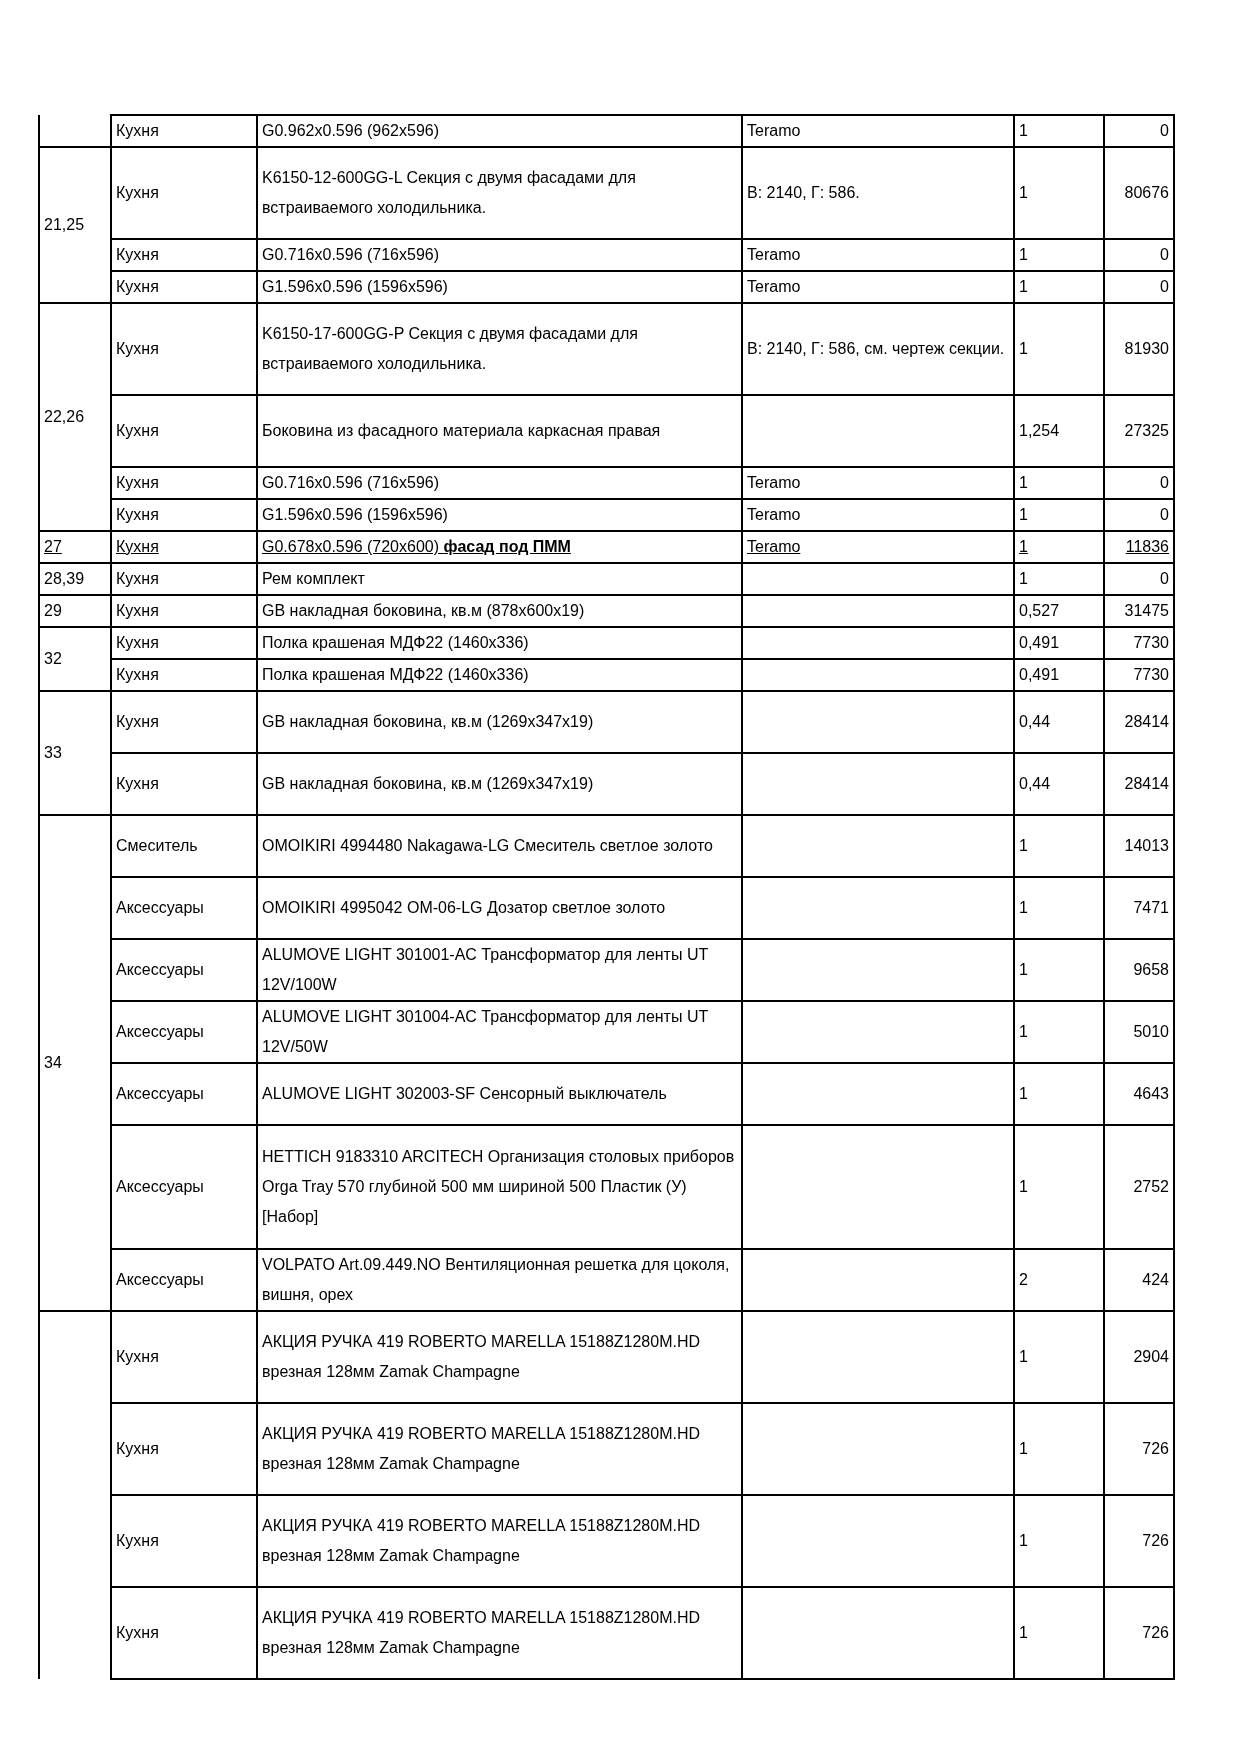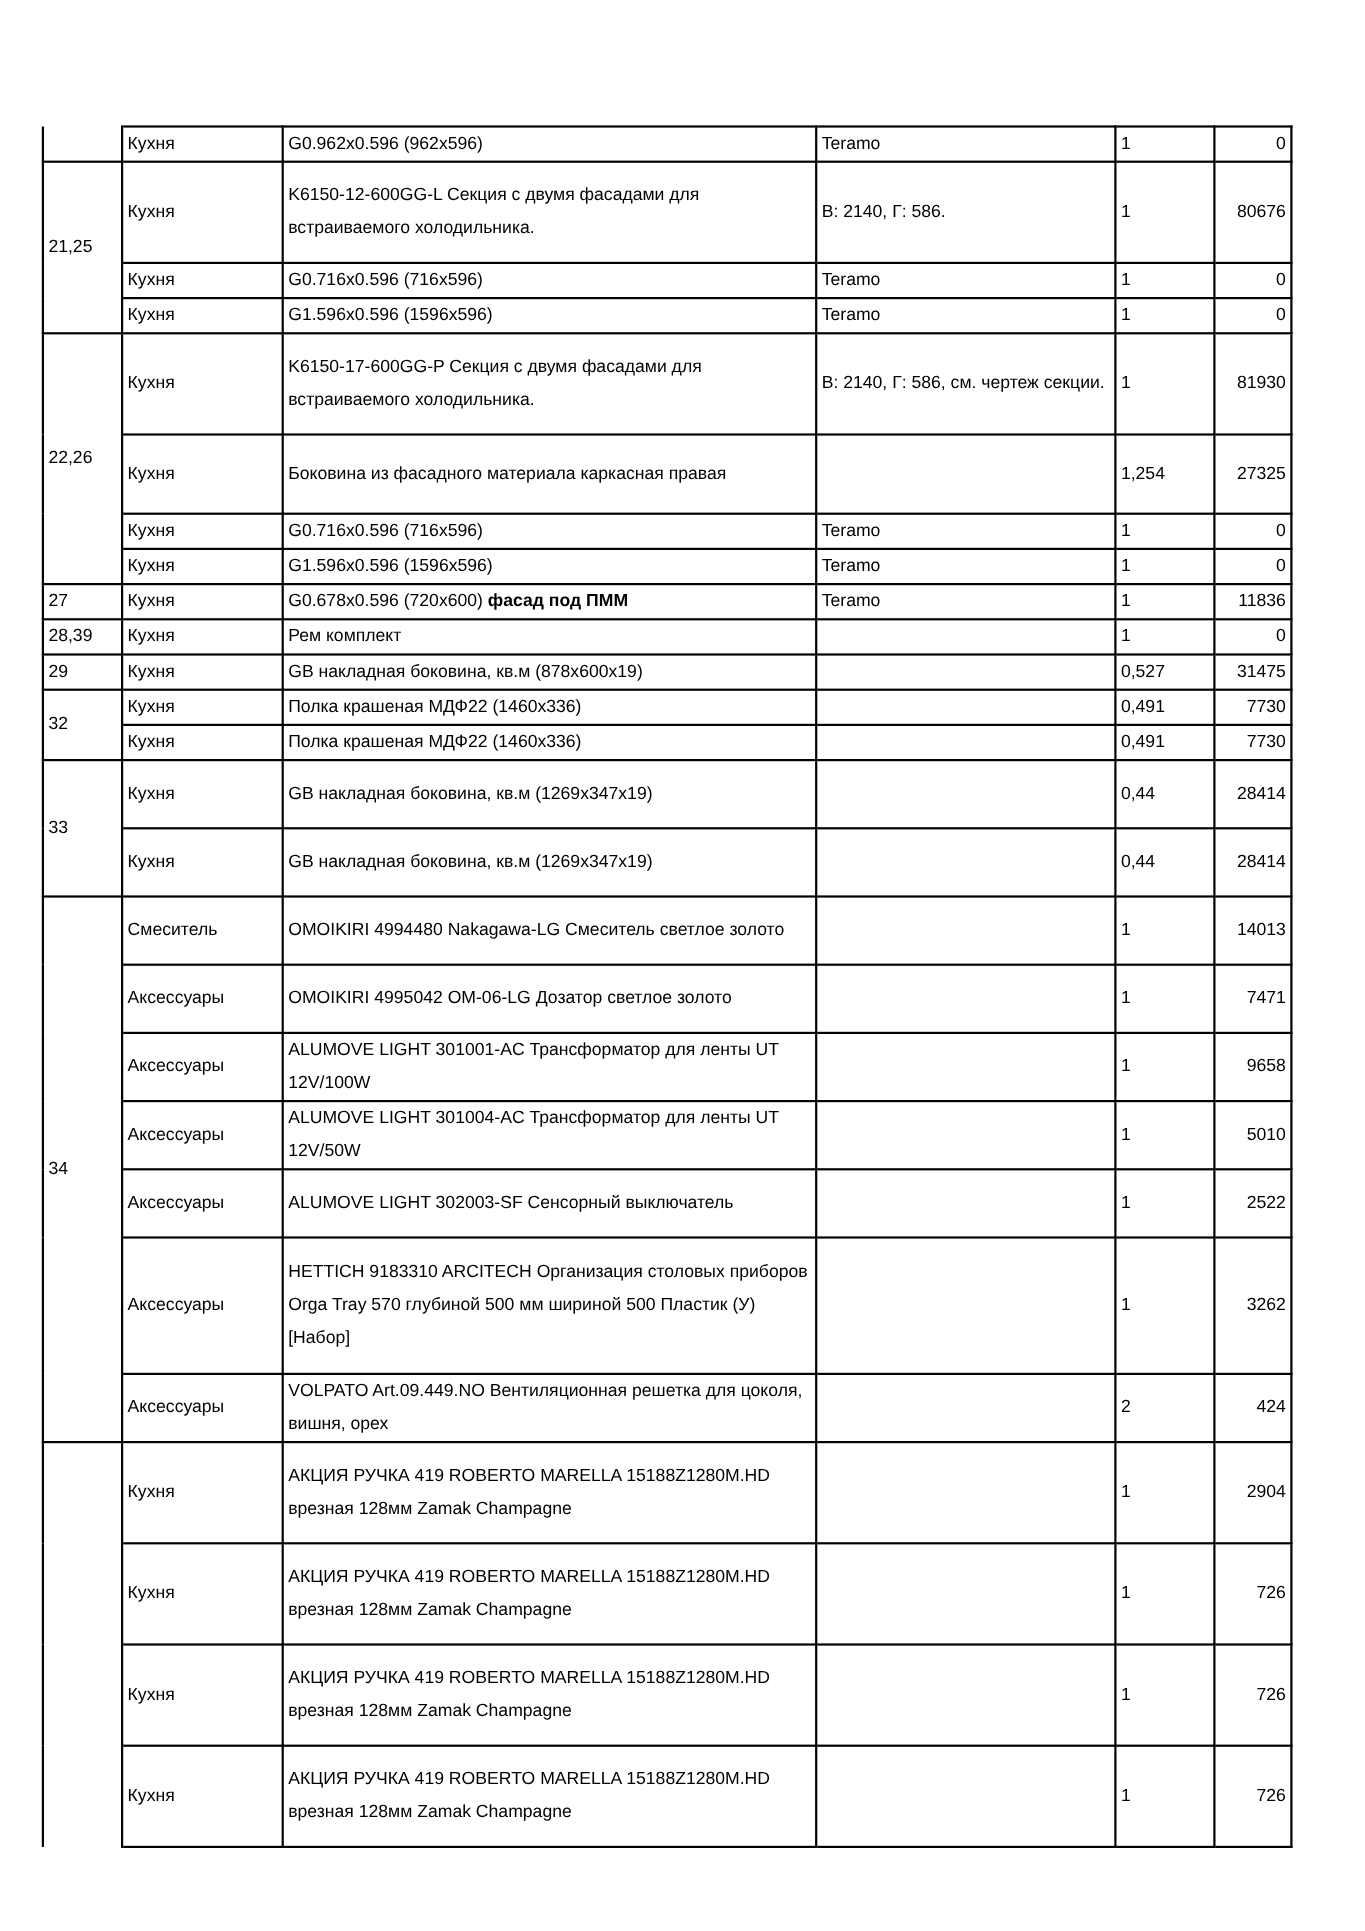"27" tr { text-decoration: none -> underline }
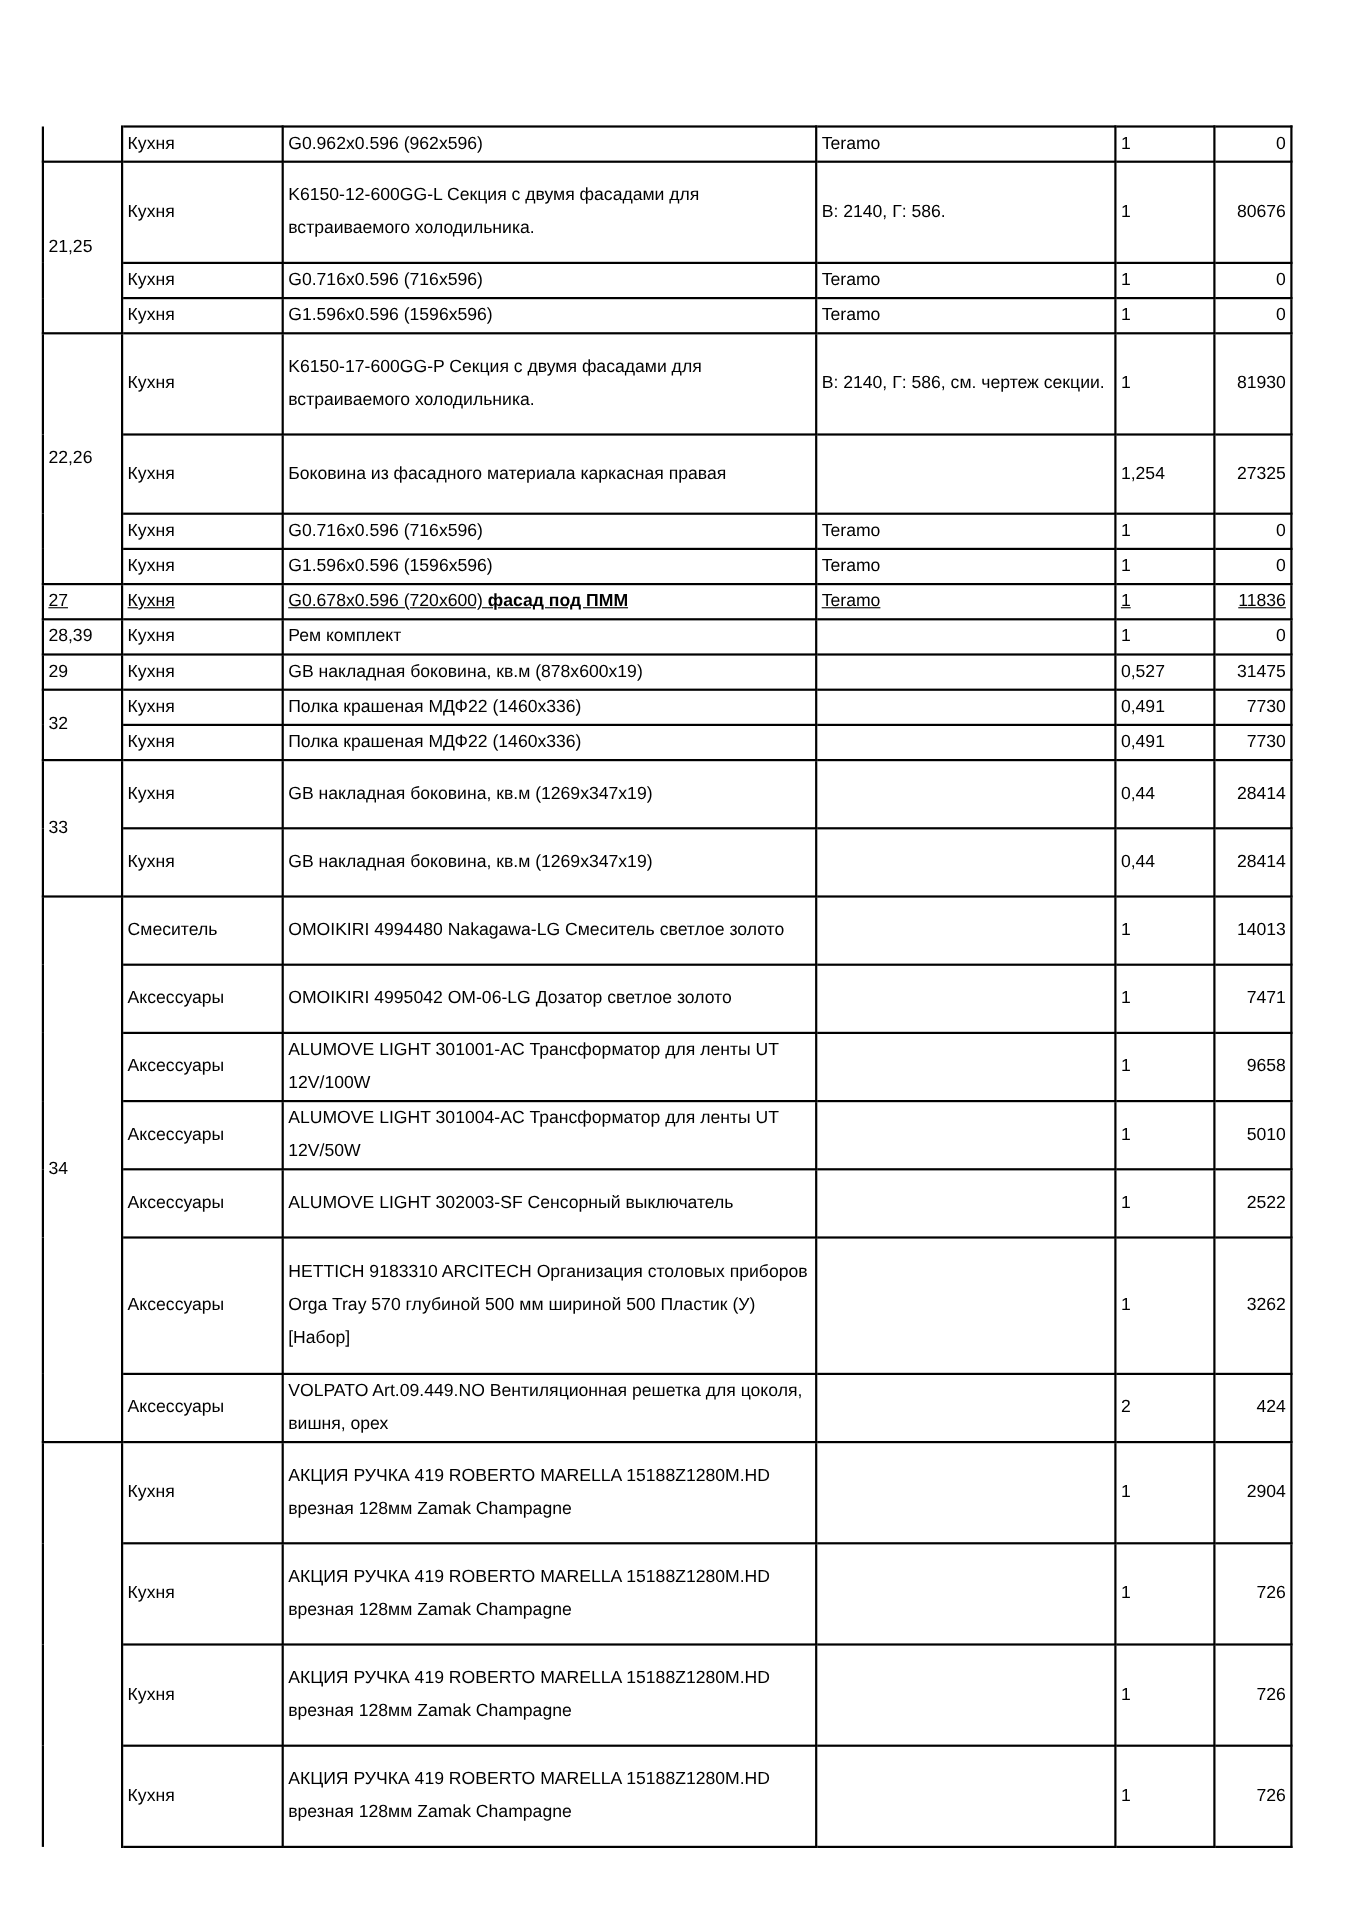"2522" td.price { text: 2522 -> 4643 }
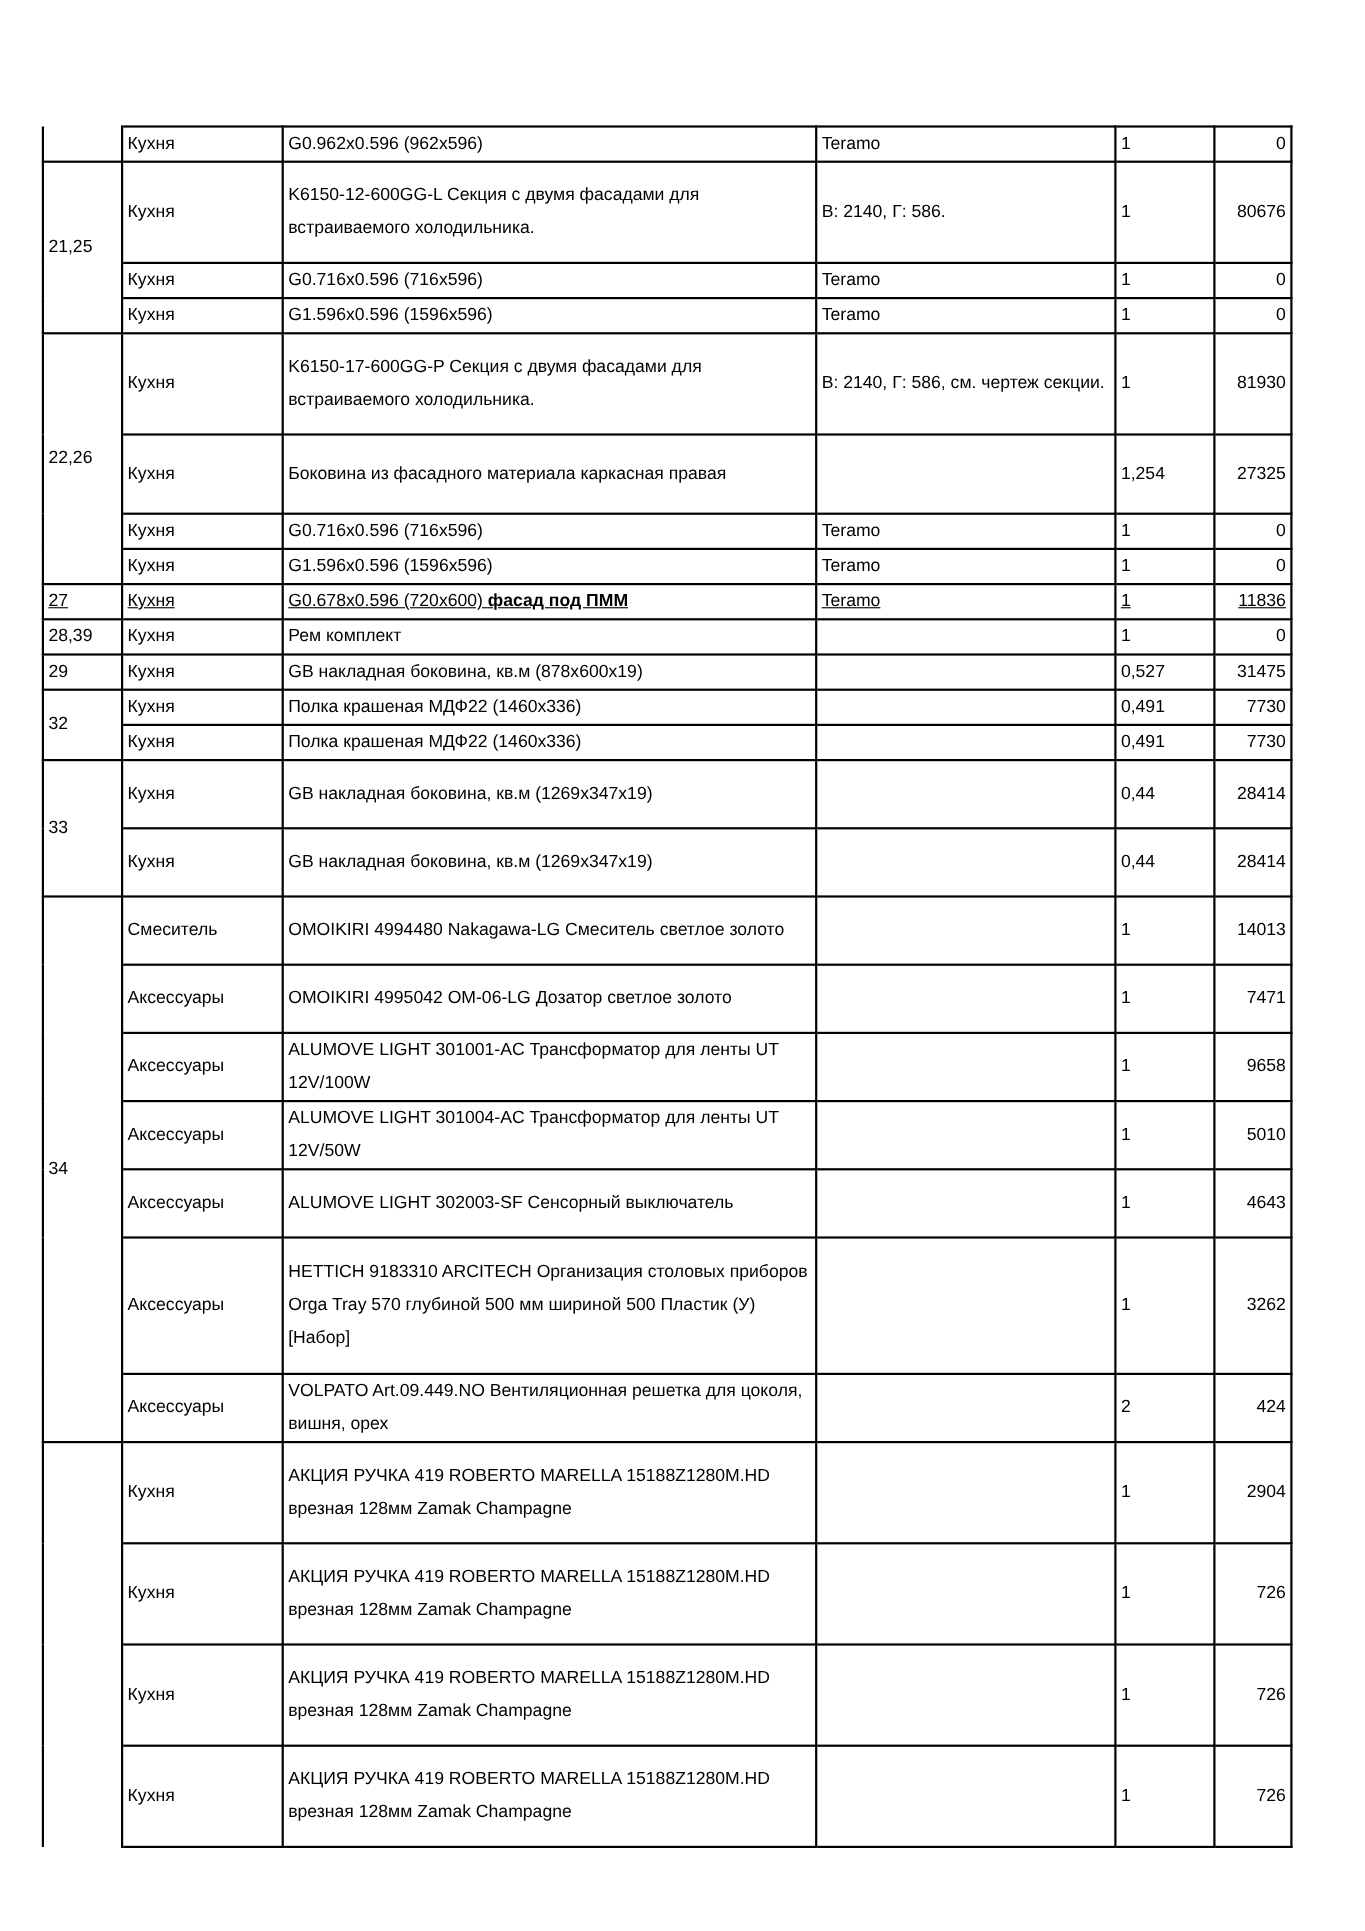"3262" td.price { text: 3262 -> 2752 }
